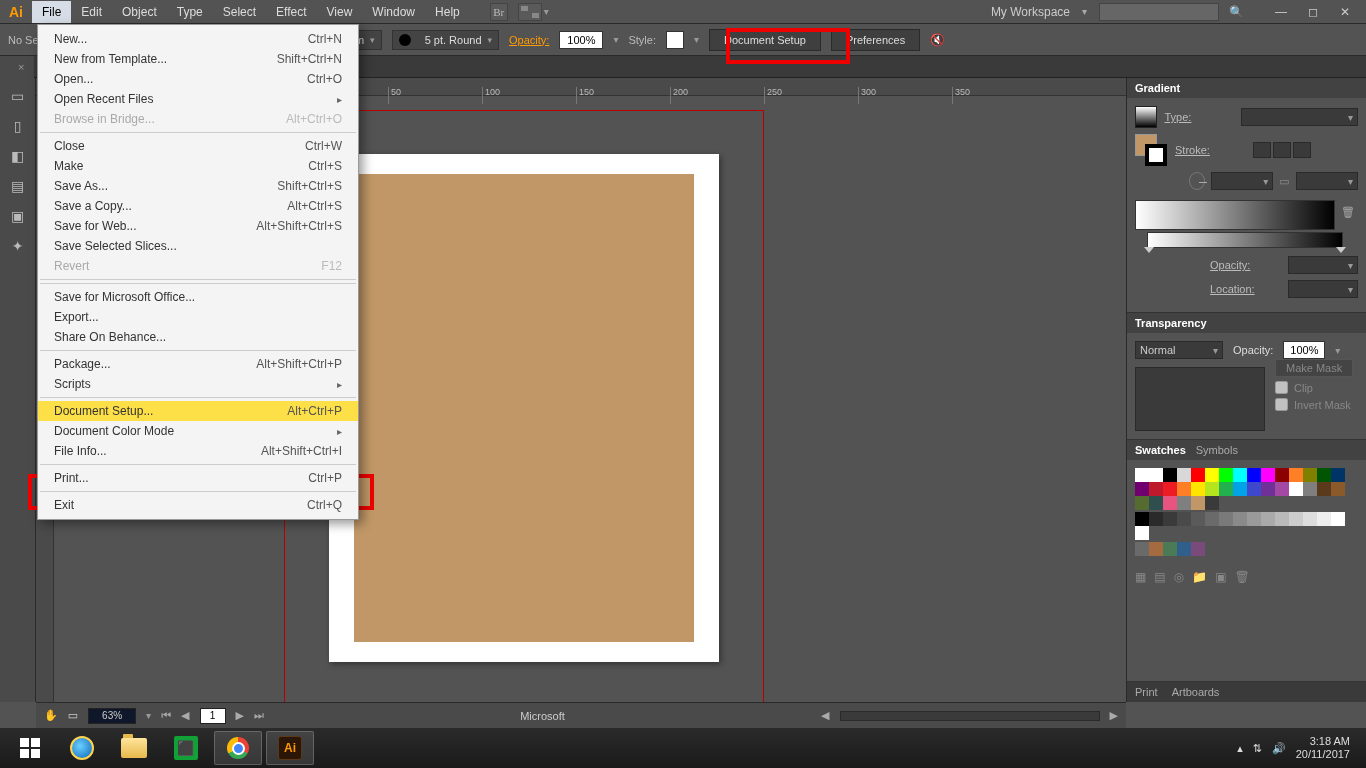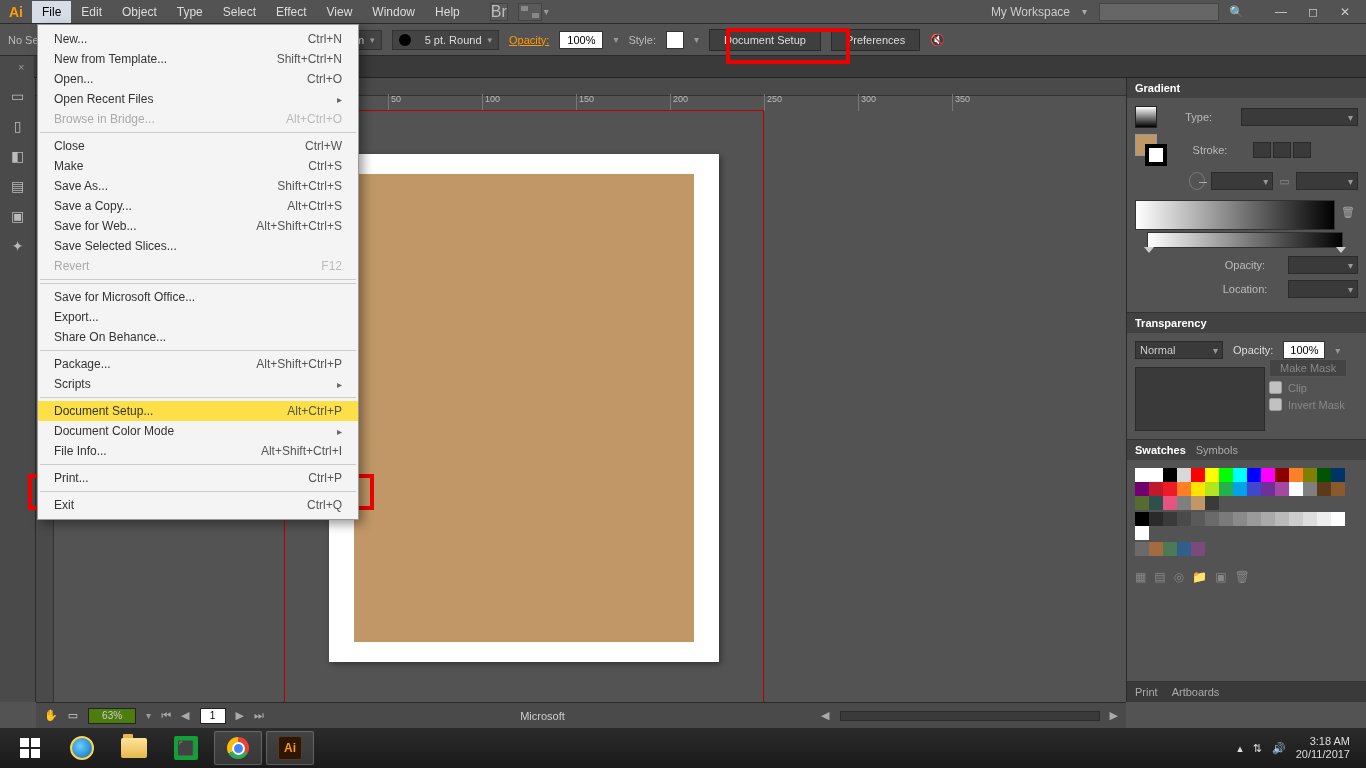"Br" .br-tile { font-family: none -> Liberation Serif, serif; font-size: 16px -> 11px }
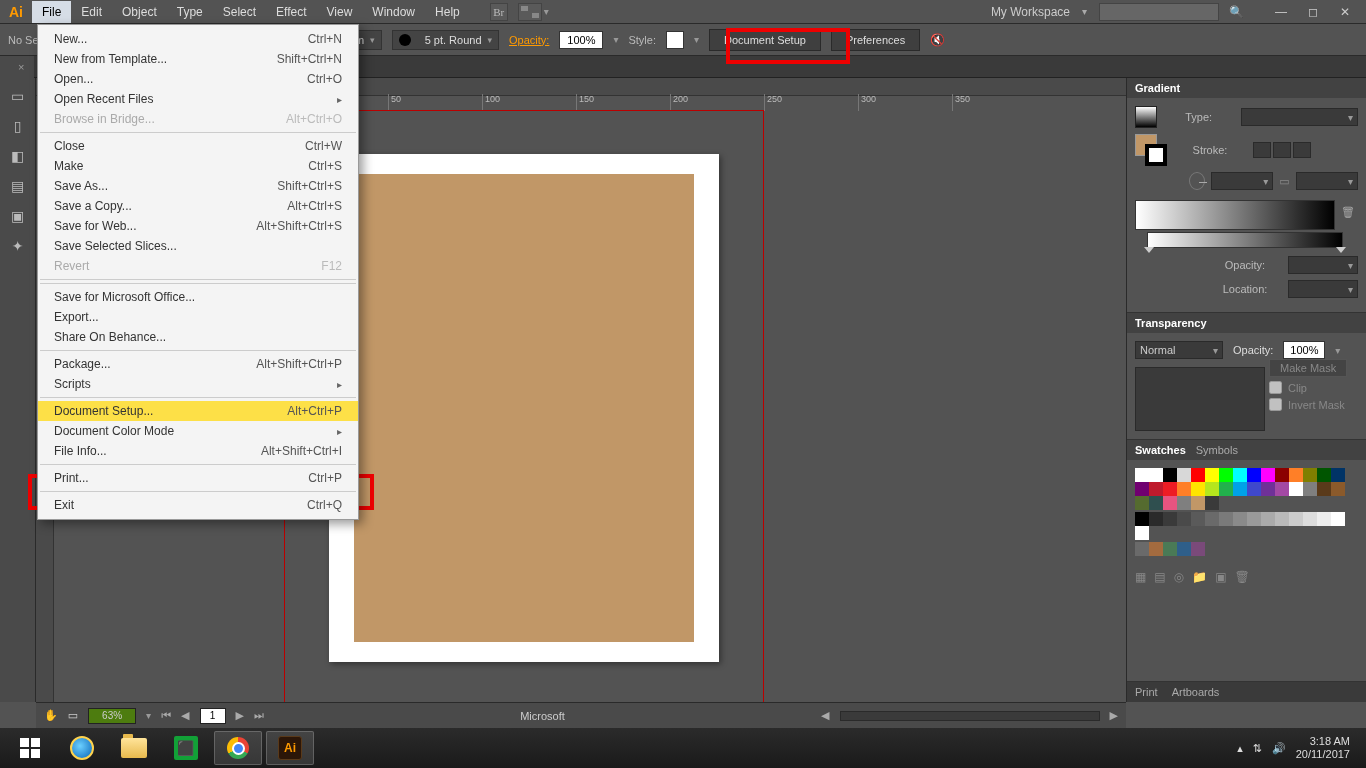"50" .ruler-h .tick { top: 16px -> 9px }
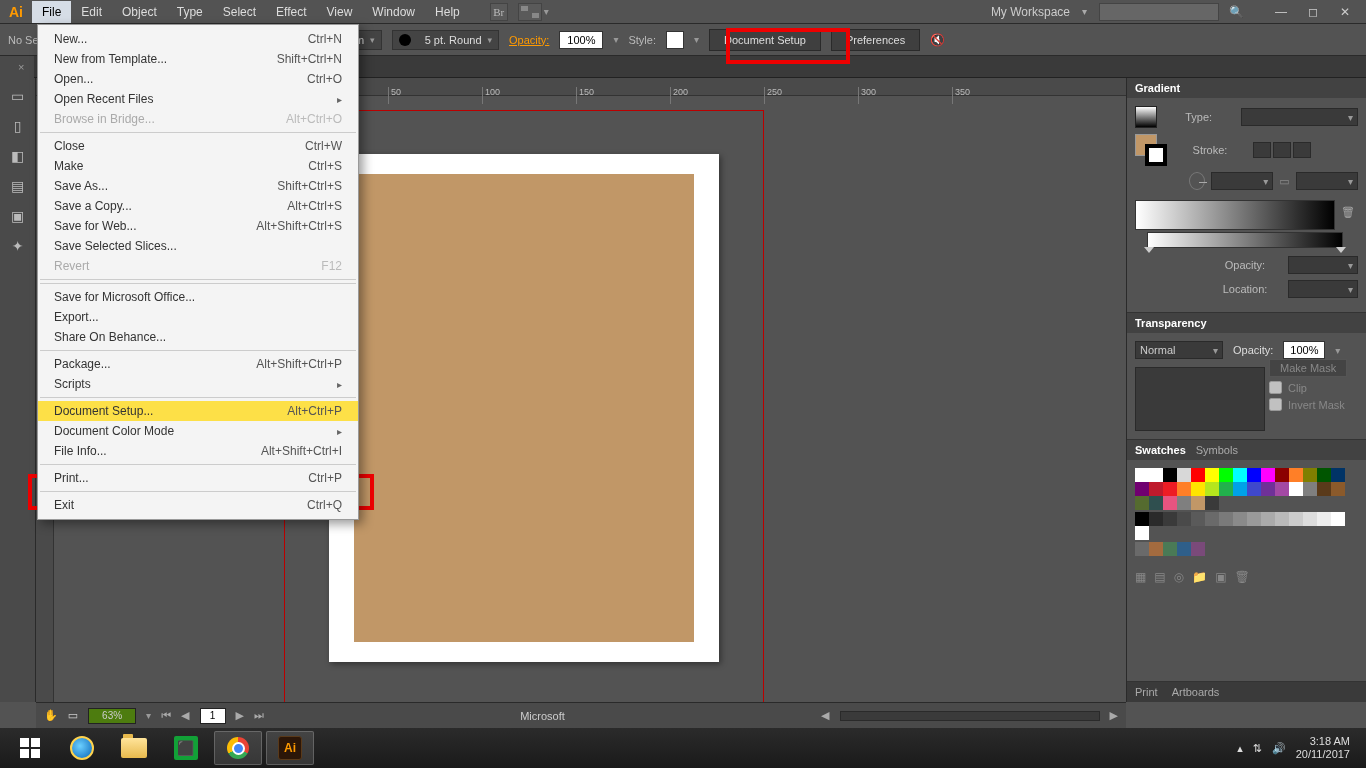"Type:" .grad-row label { text-align: center -> left; text-decoration: none -> underline }
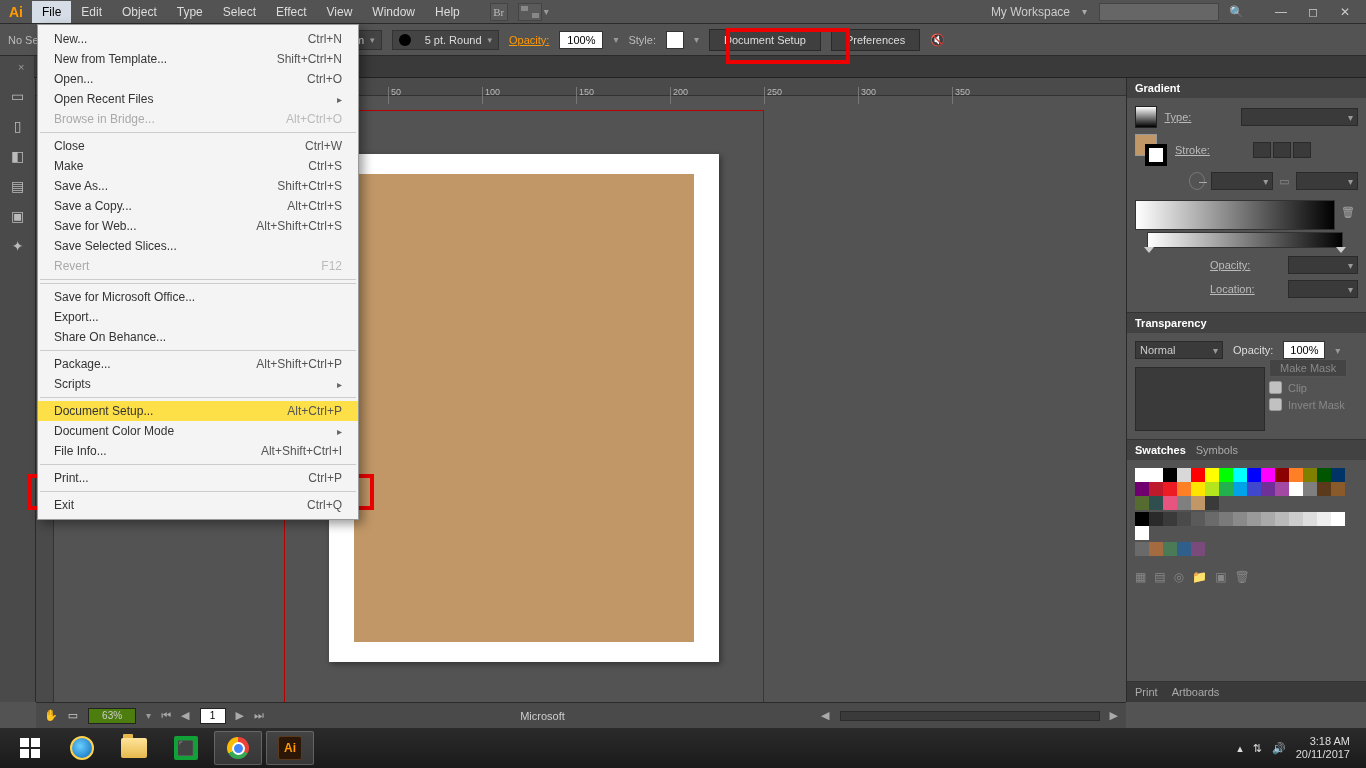"Make Mask" div { gap: 4px -> 10px }
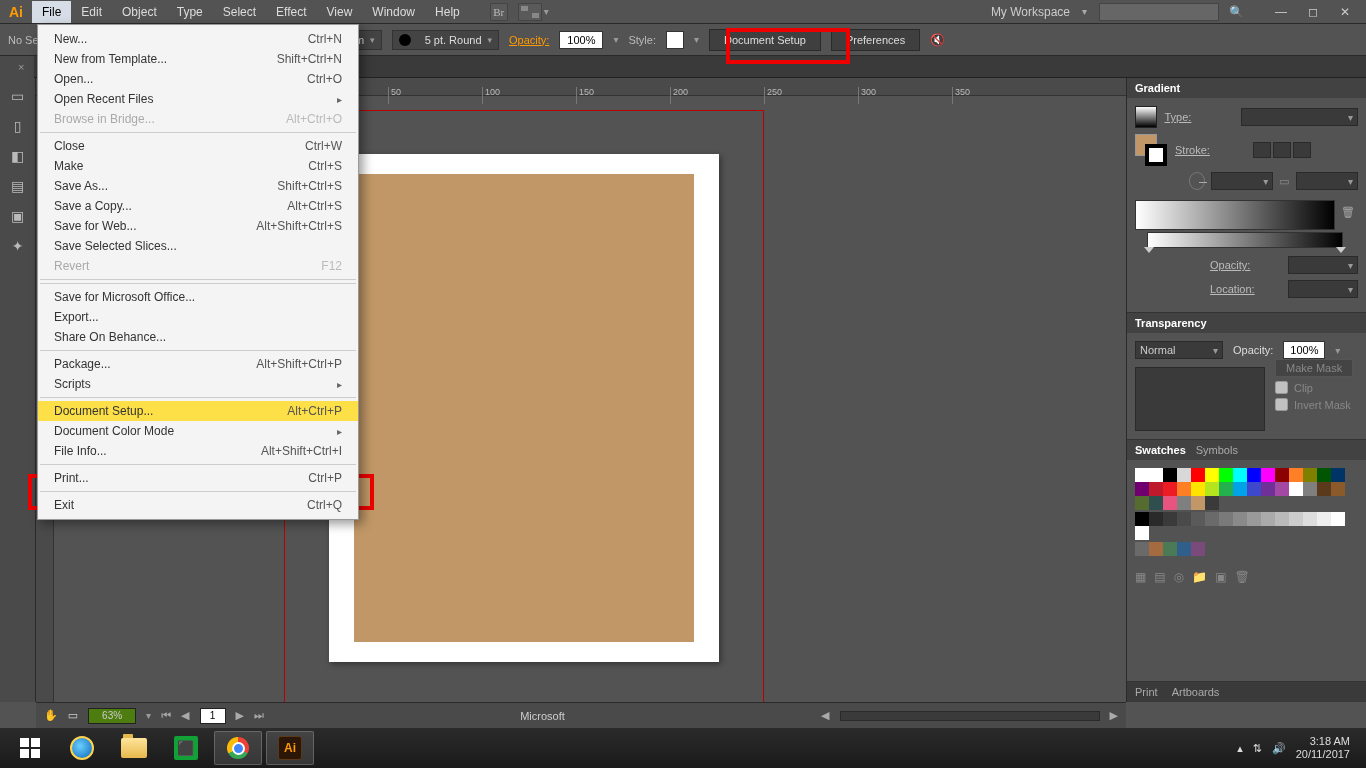"63%" .status-bar .zoomfld { background: #4d7c0f -> #0f172a }
